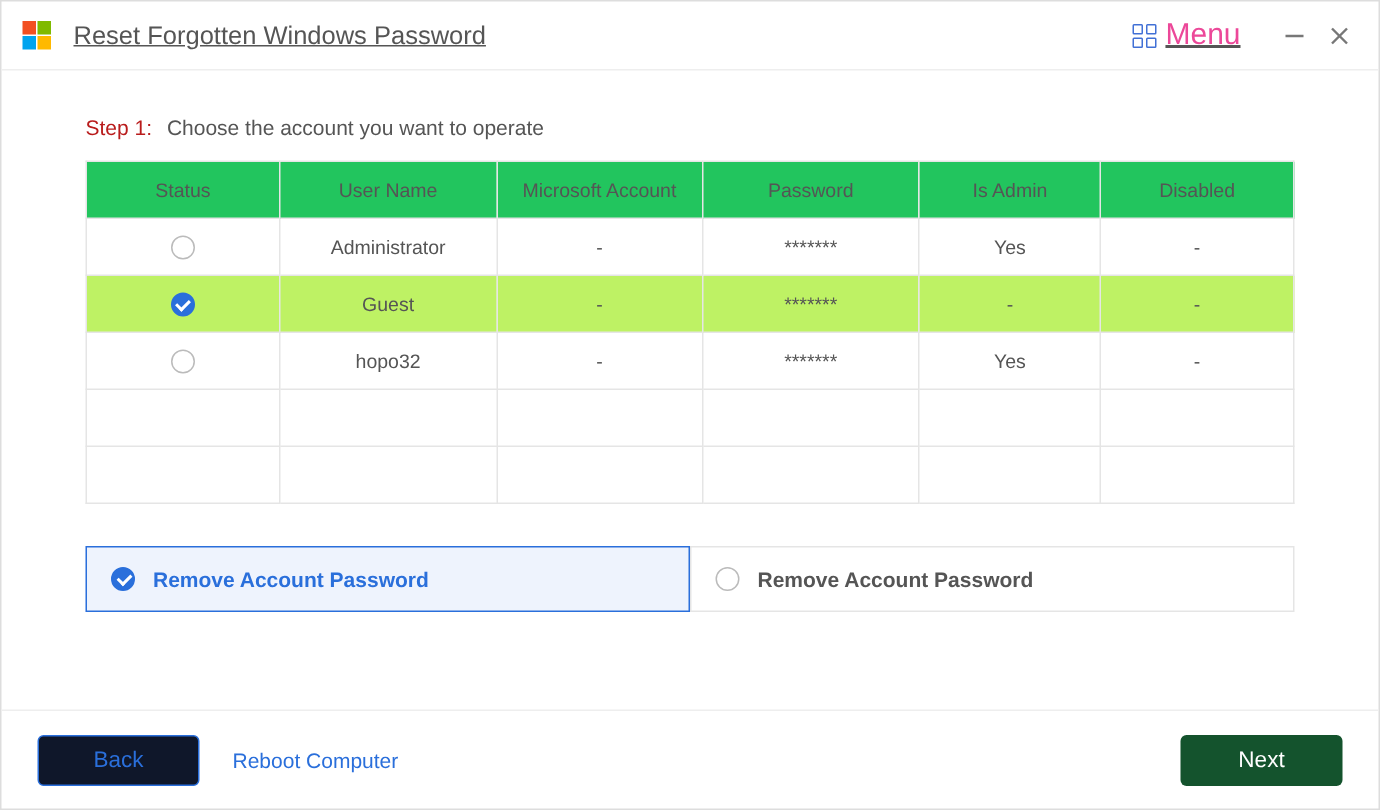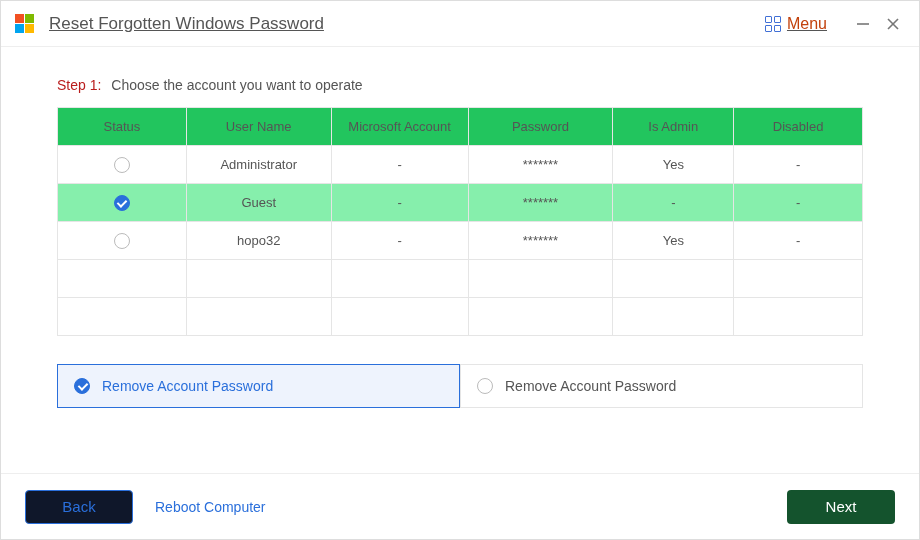"Menu" .menu-btn { color: #c2410c -> #ec4899; font-size: 16px -> 20px }
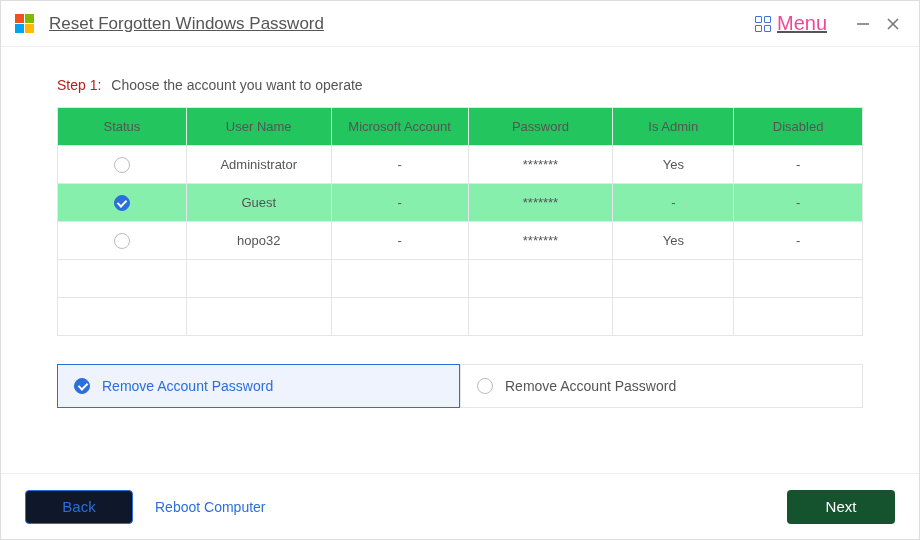"Guest" tr.selected td { background: #86efac -> #bef264 }
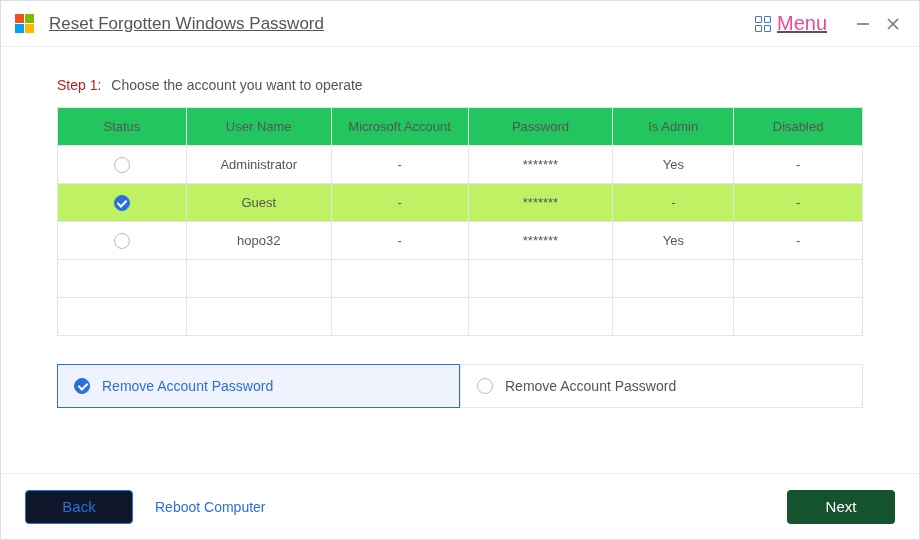"Remove Account Password" .feature-row { font-weight: none -> bold }
